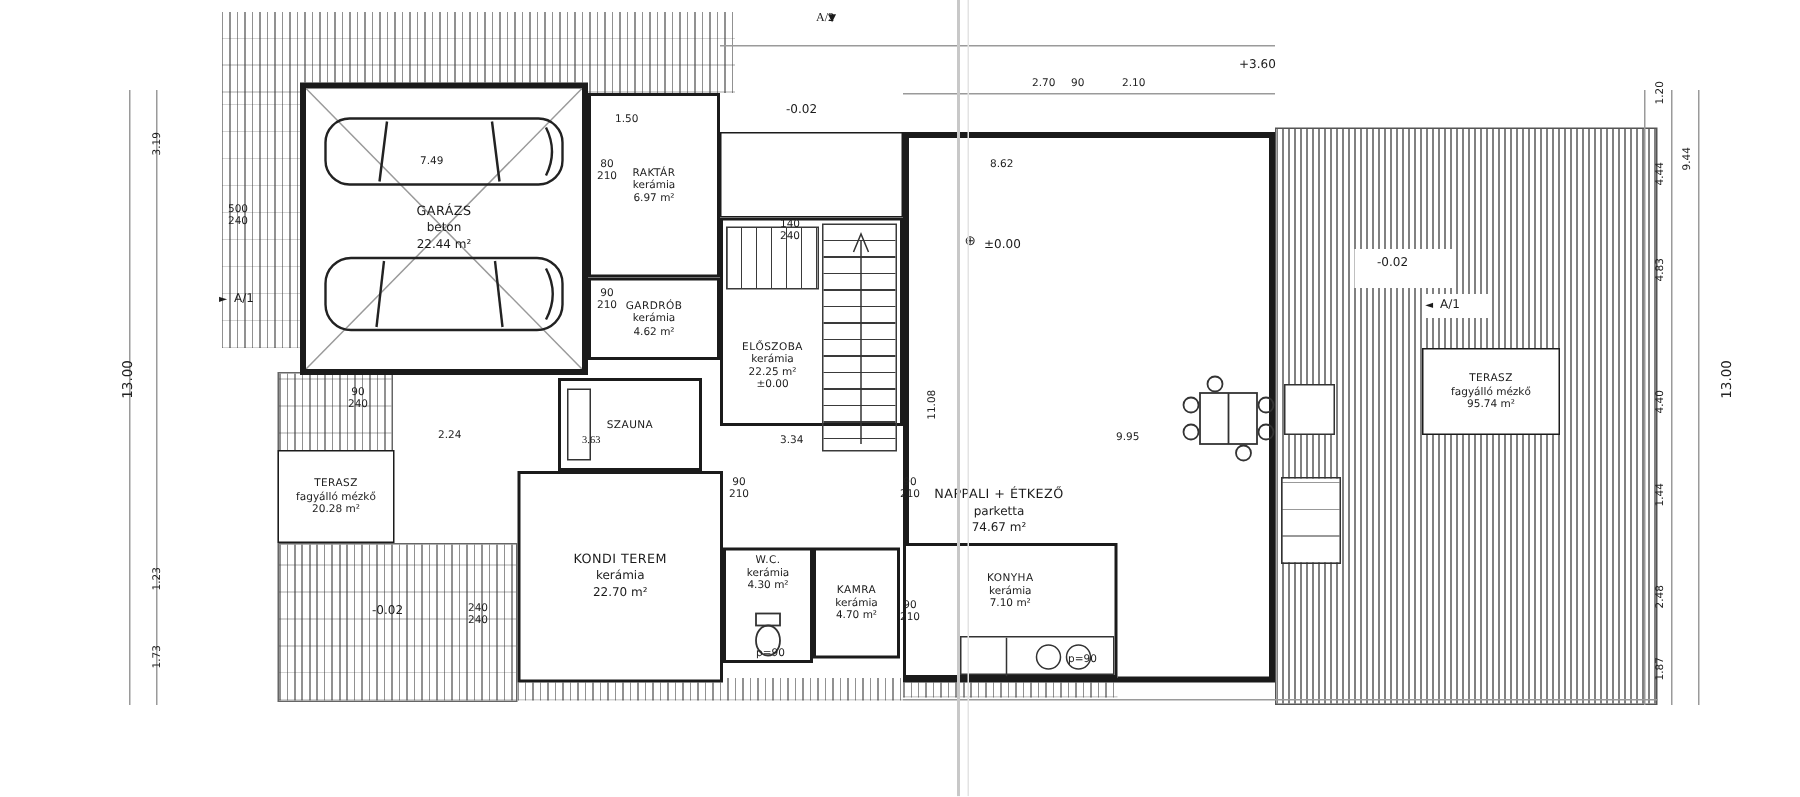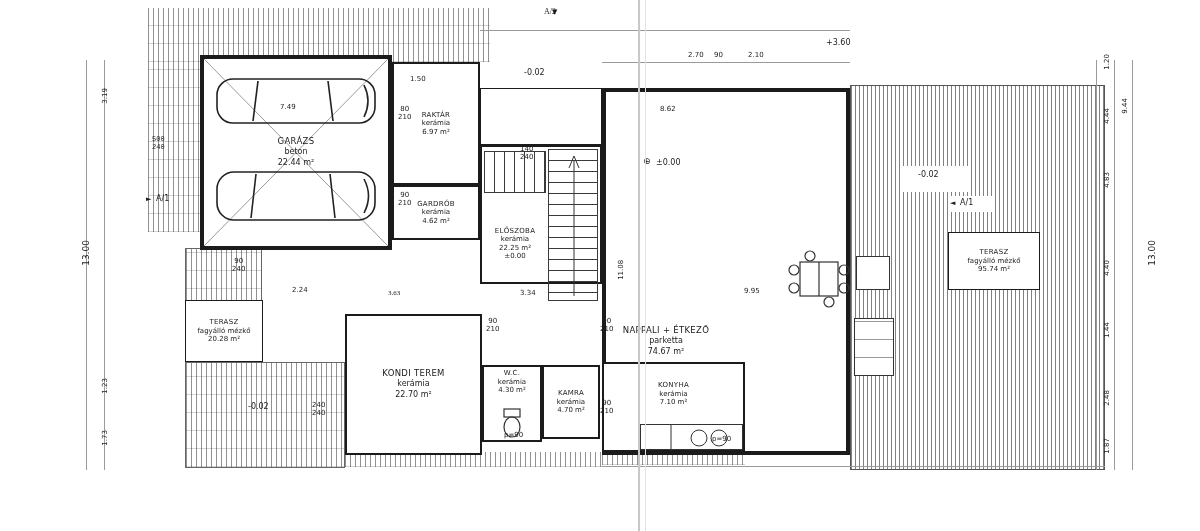"500" span.abs { font-family: Liberation Mono, monospace -> none }
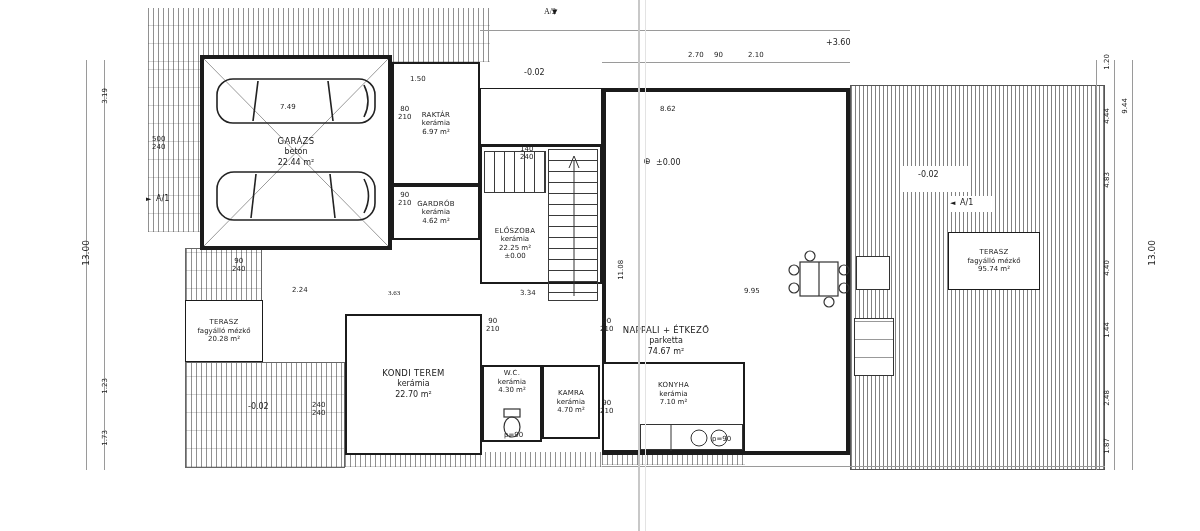"SZAUNA" div.abs { html: none -> <div> <div></div> <div> <div>SZAUNA</div> </div> </div> }
